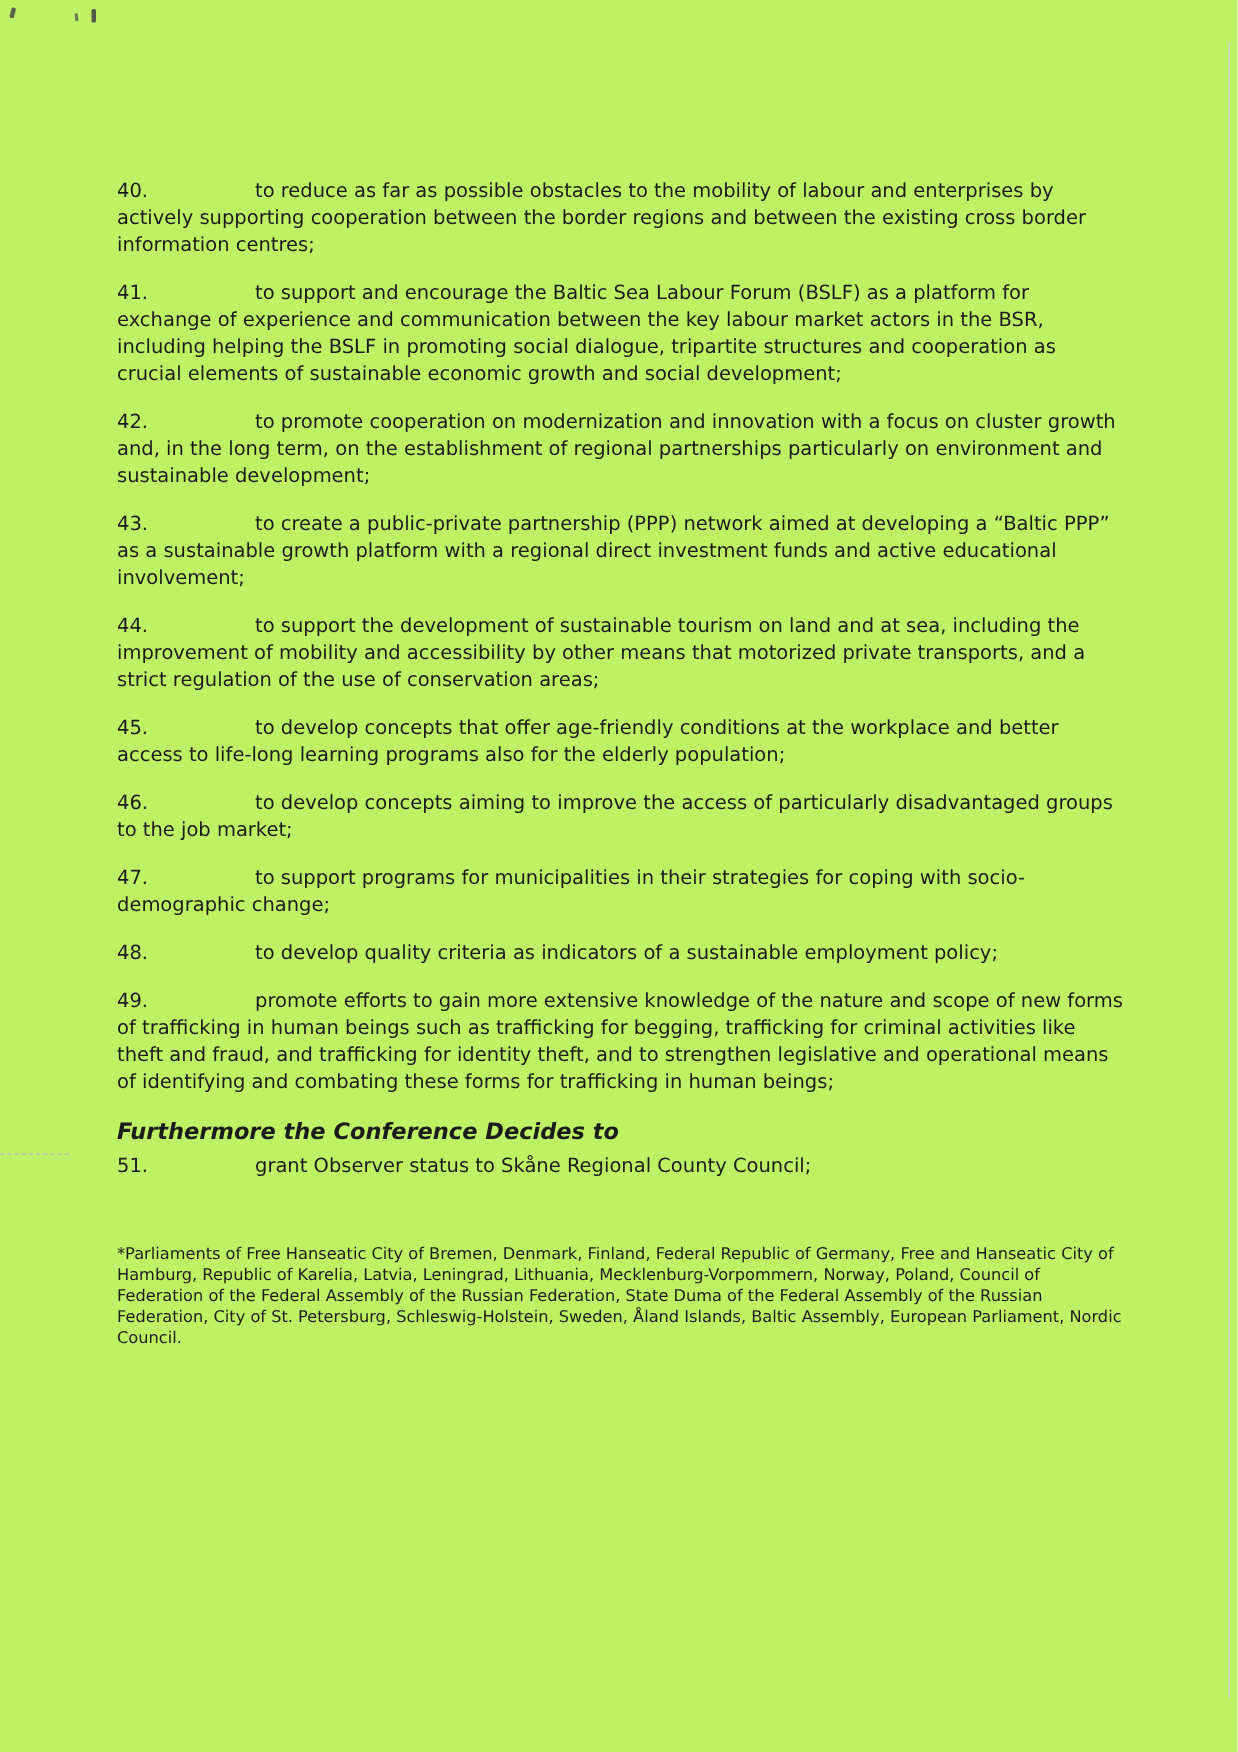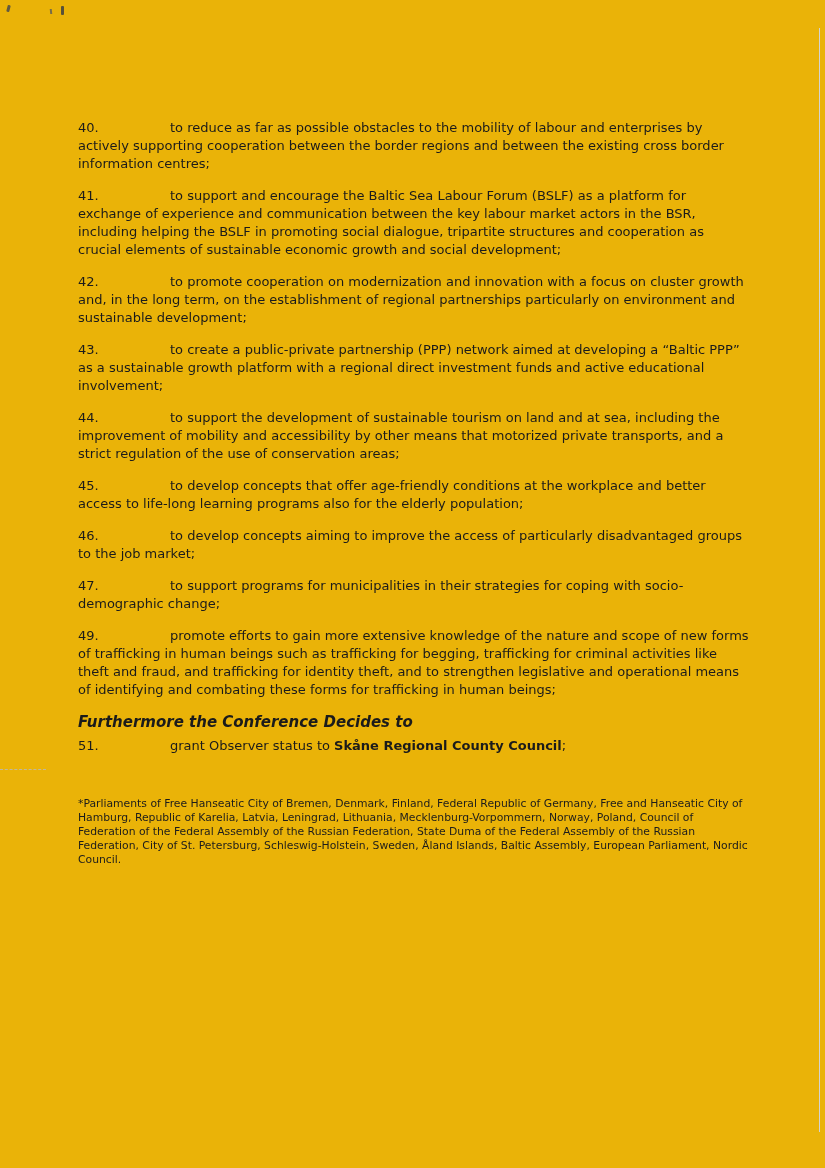"40. to reduce as far" .page { background: #eab308 -> #bef264 }
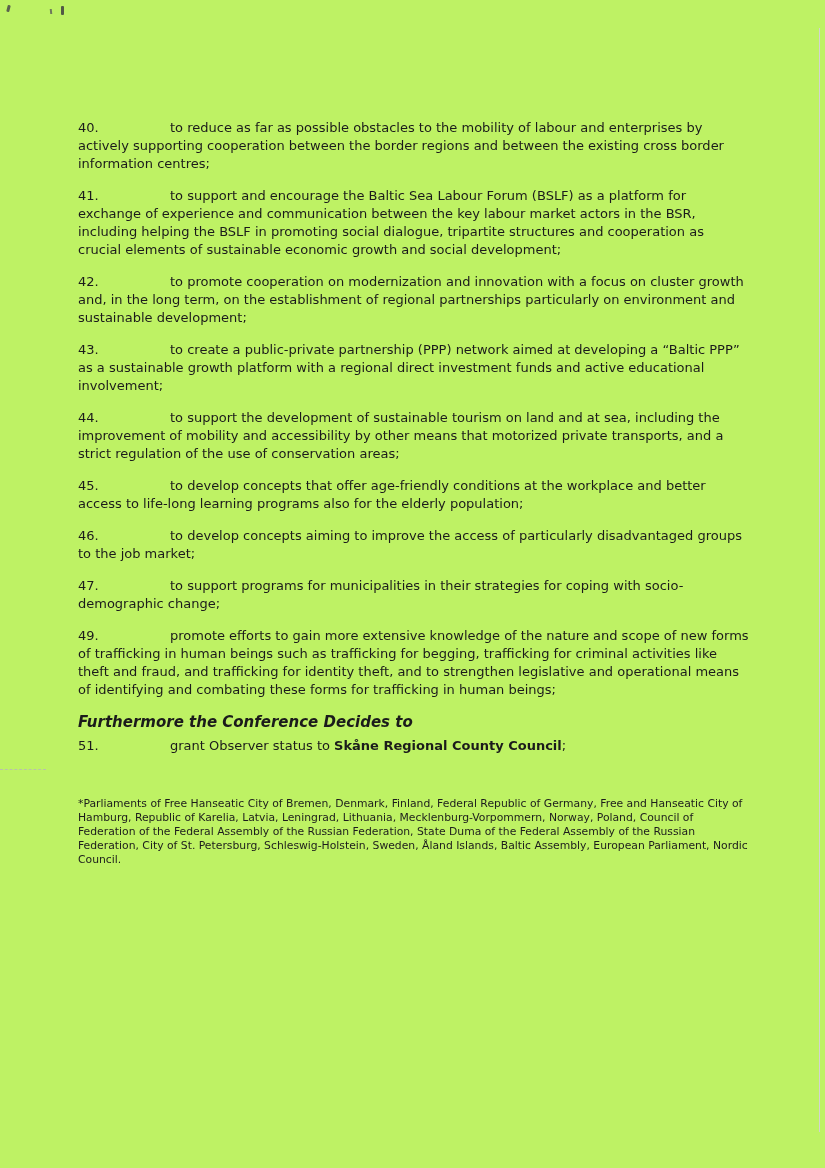"48. to develop quality criteria" p.item { html: none -> <p><span>48.</span><span>to develop quality criteria as indicators of a sustainable employment policy;</span></p> }
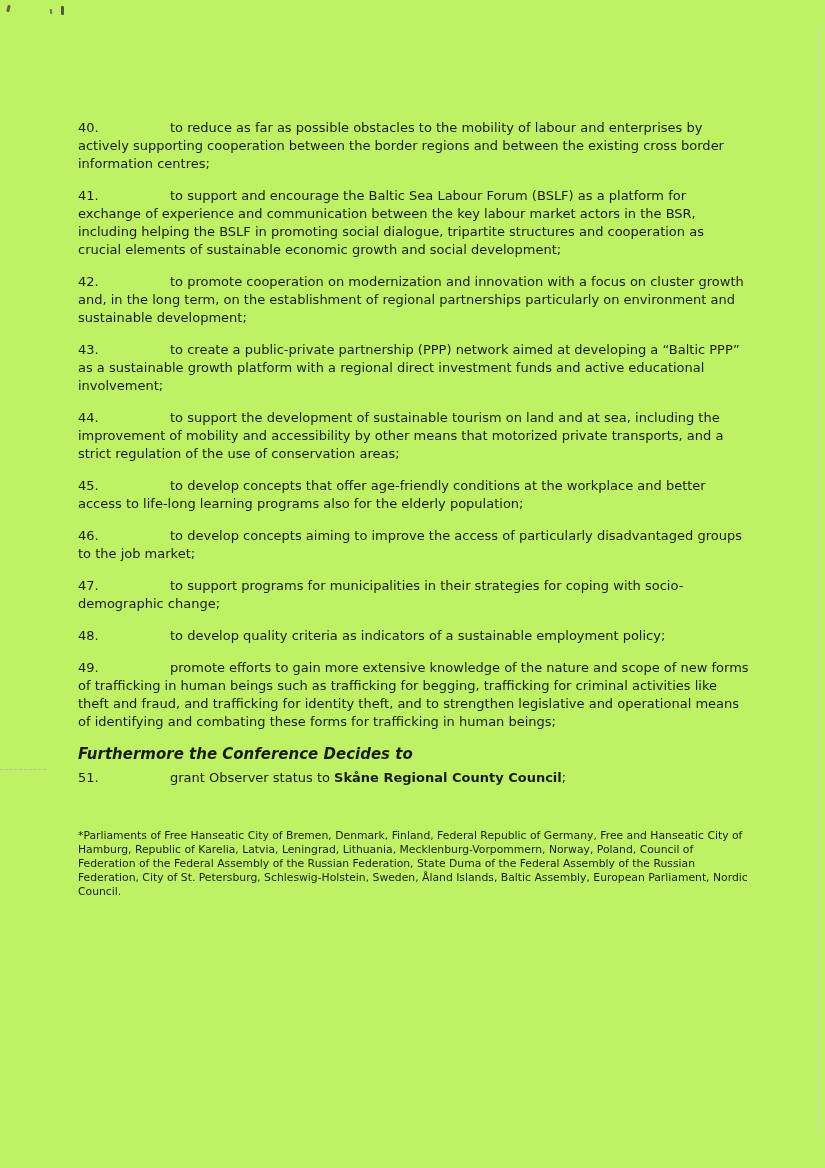"Skåne Regional County Council" .bold-inline { font-weight: bold -> normal }
